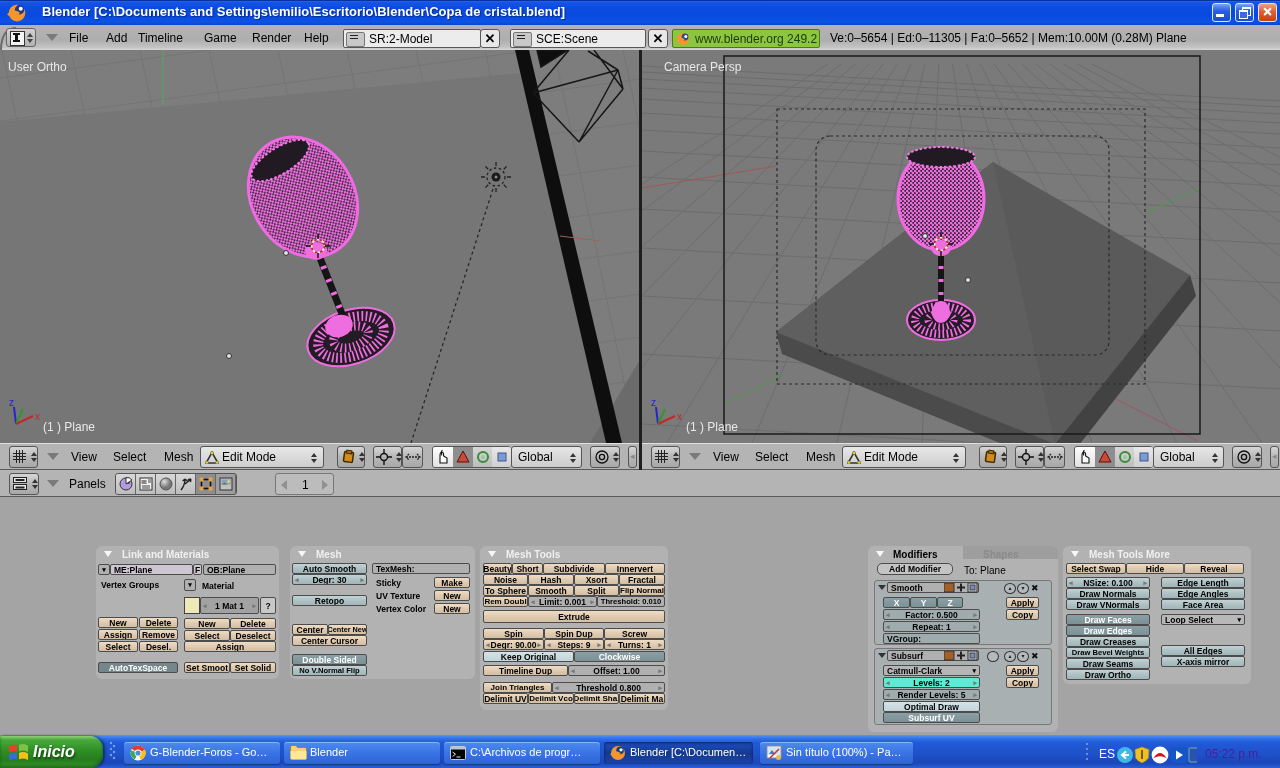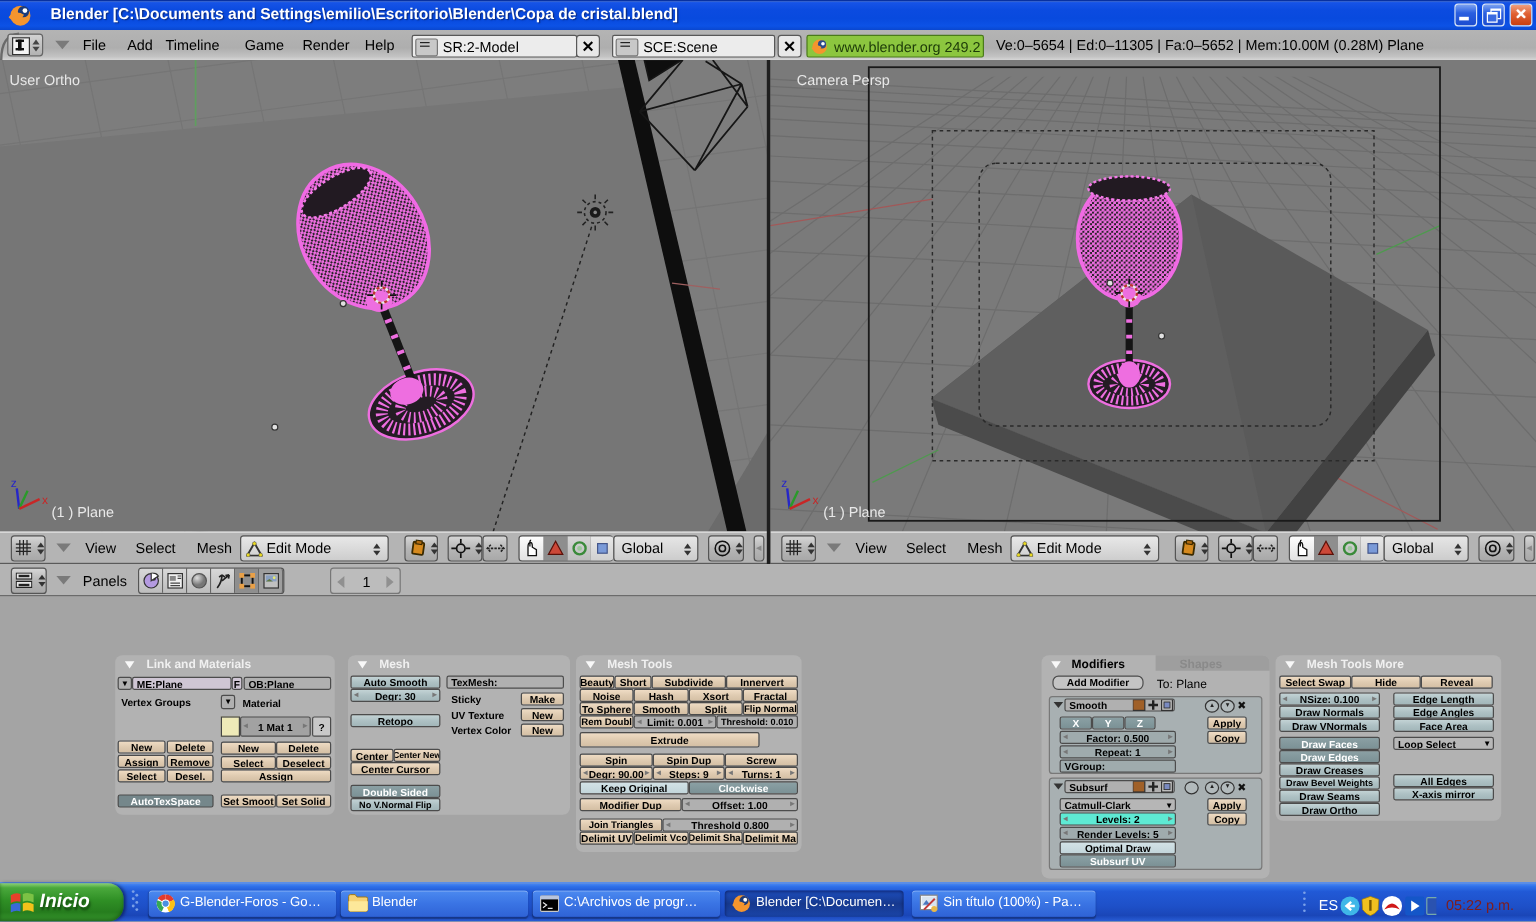"Extrude" div.abs { width: 150px -> 182px }
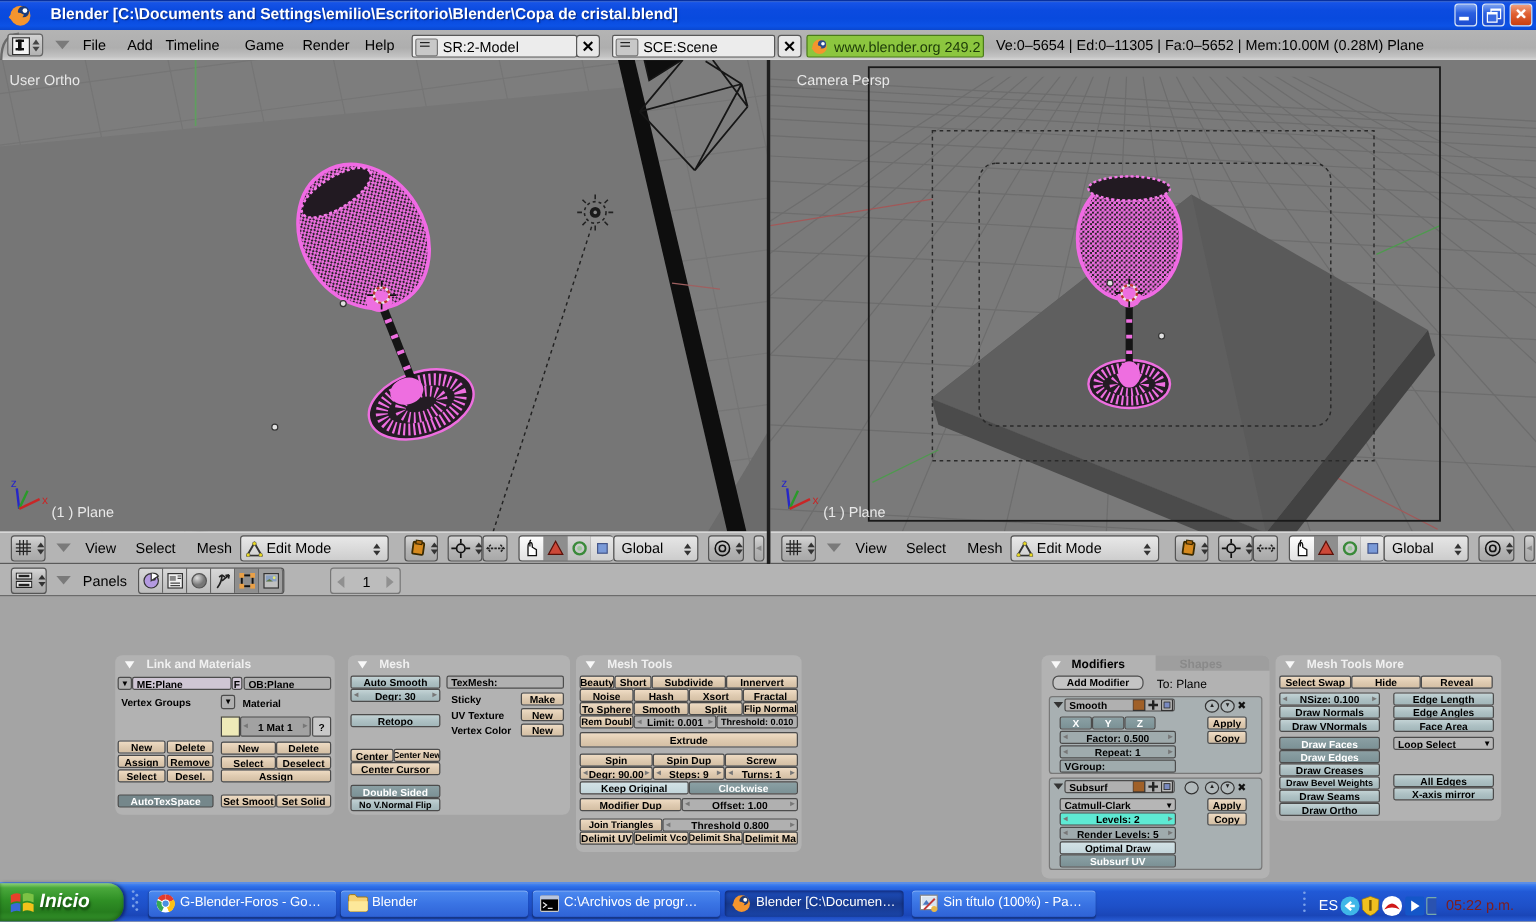"Draw Creases" div.abs { text-decoration: underline -> none }
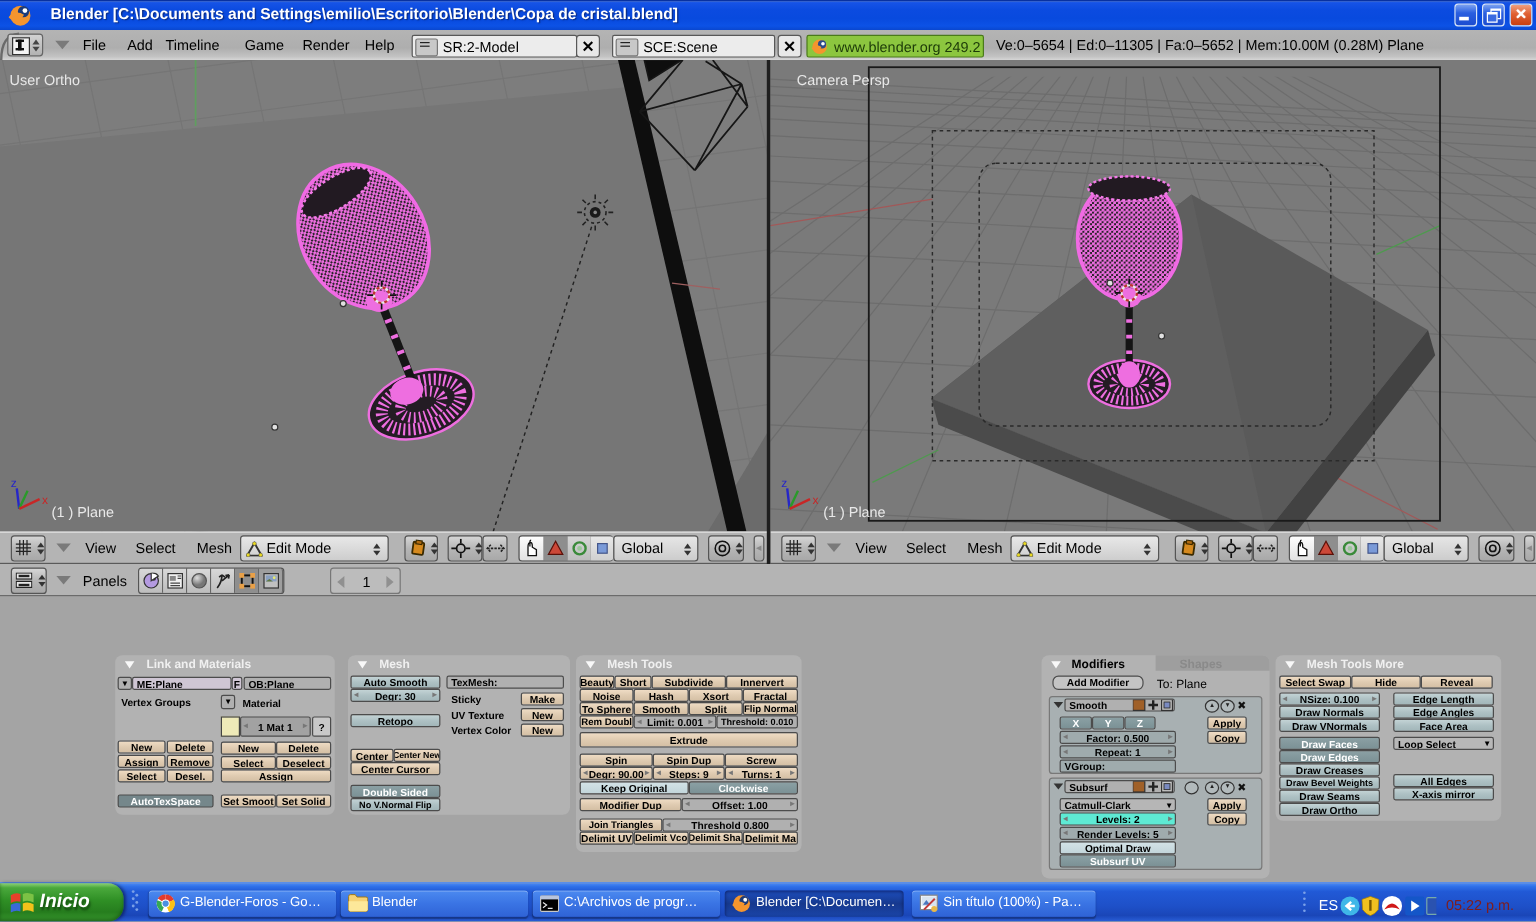"Modifier Dup" div.abs { text: Modifier -> Timeline }
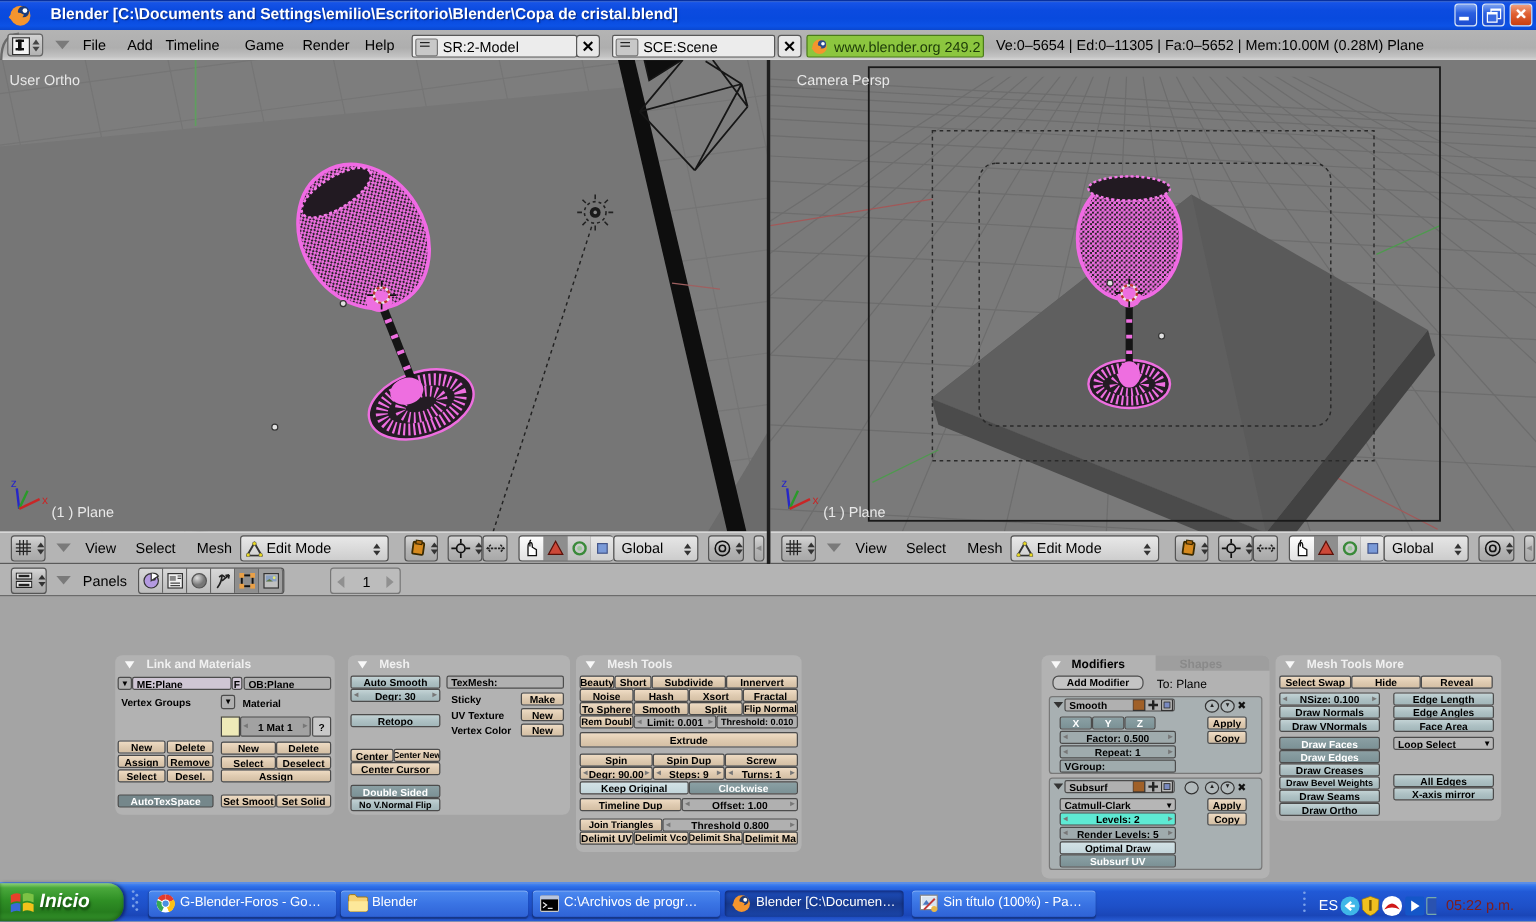"05:22 p.m." div.abs { color: #7f1d1d -> #4c1d95 }
